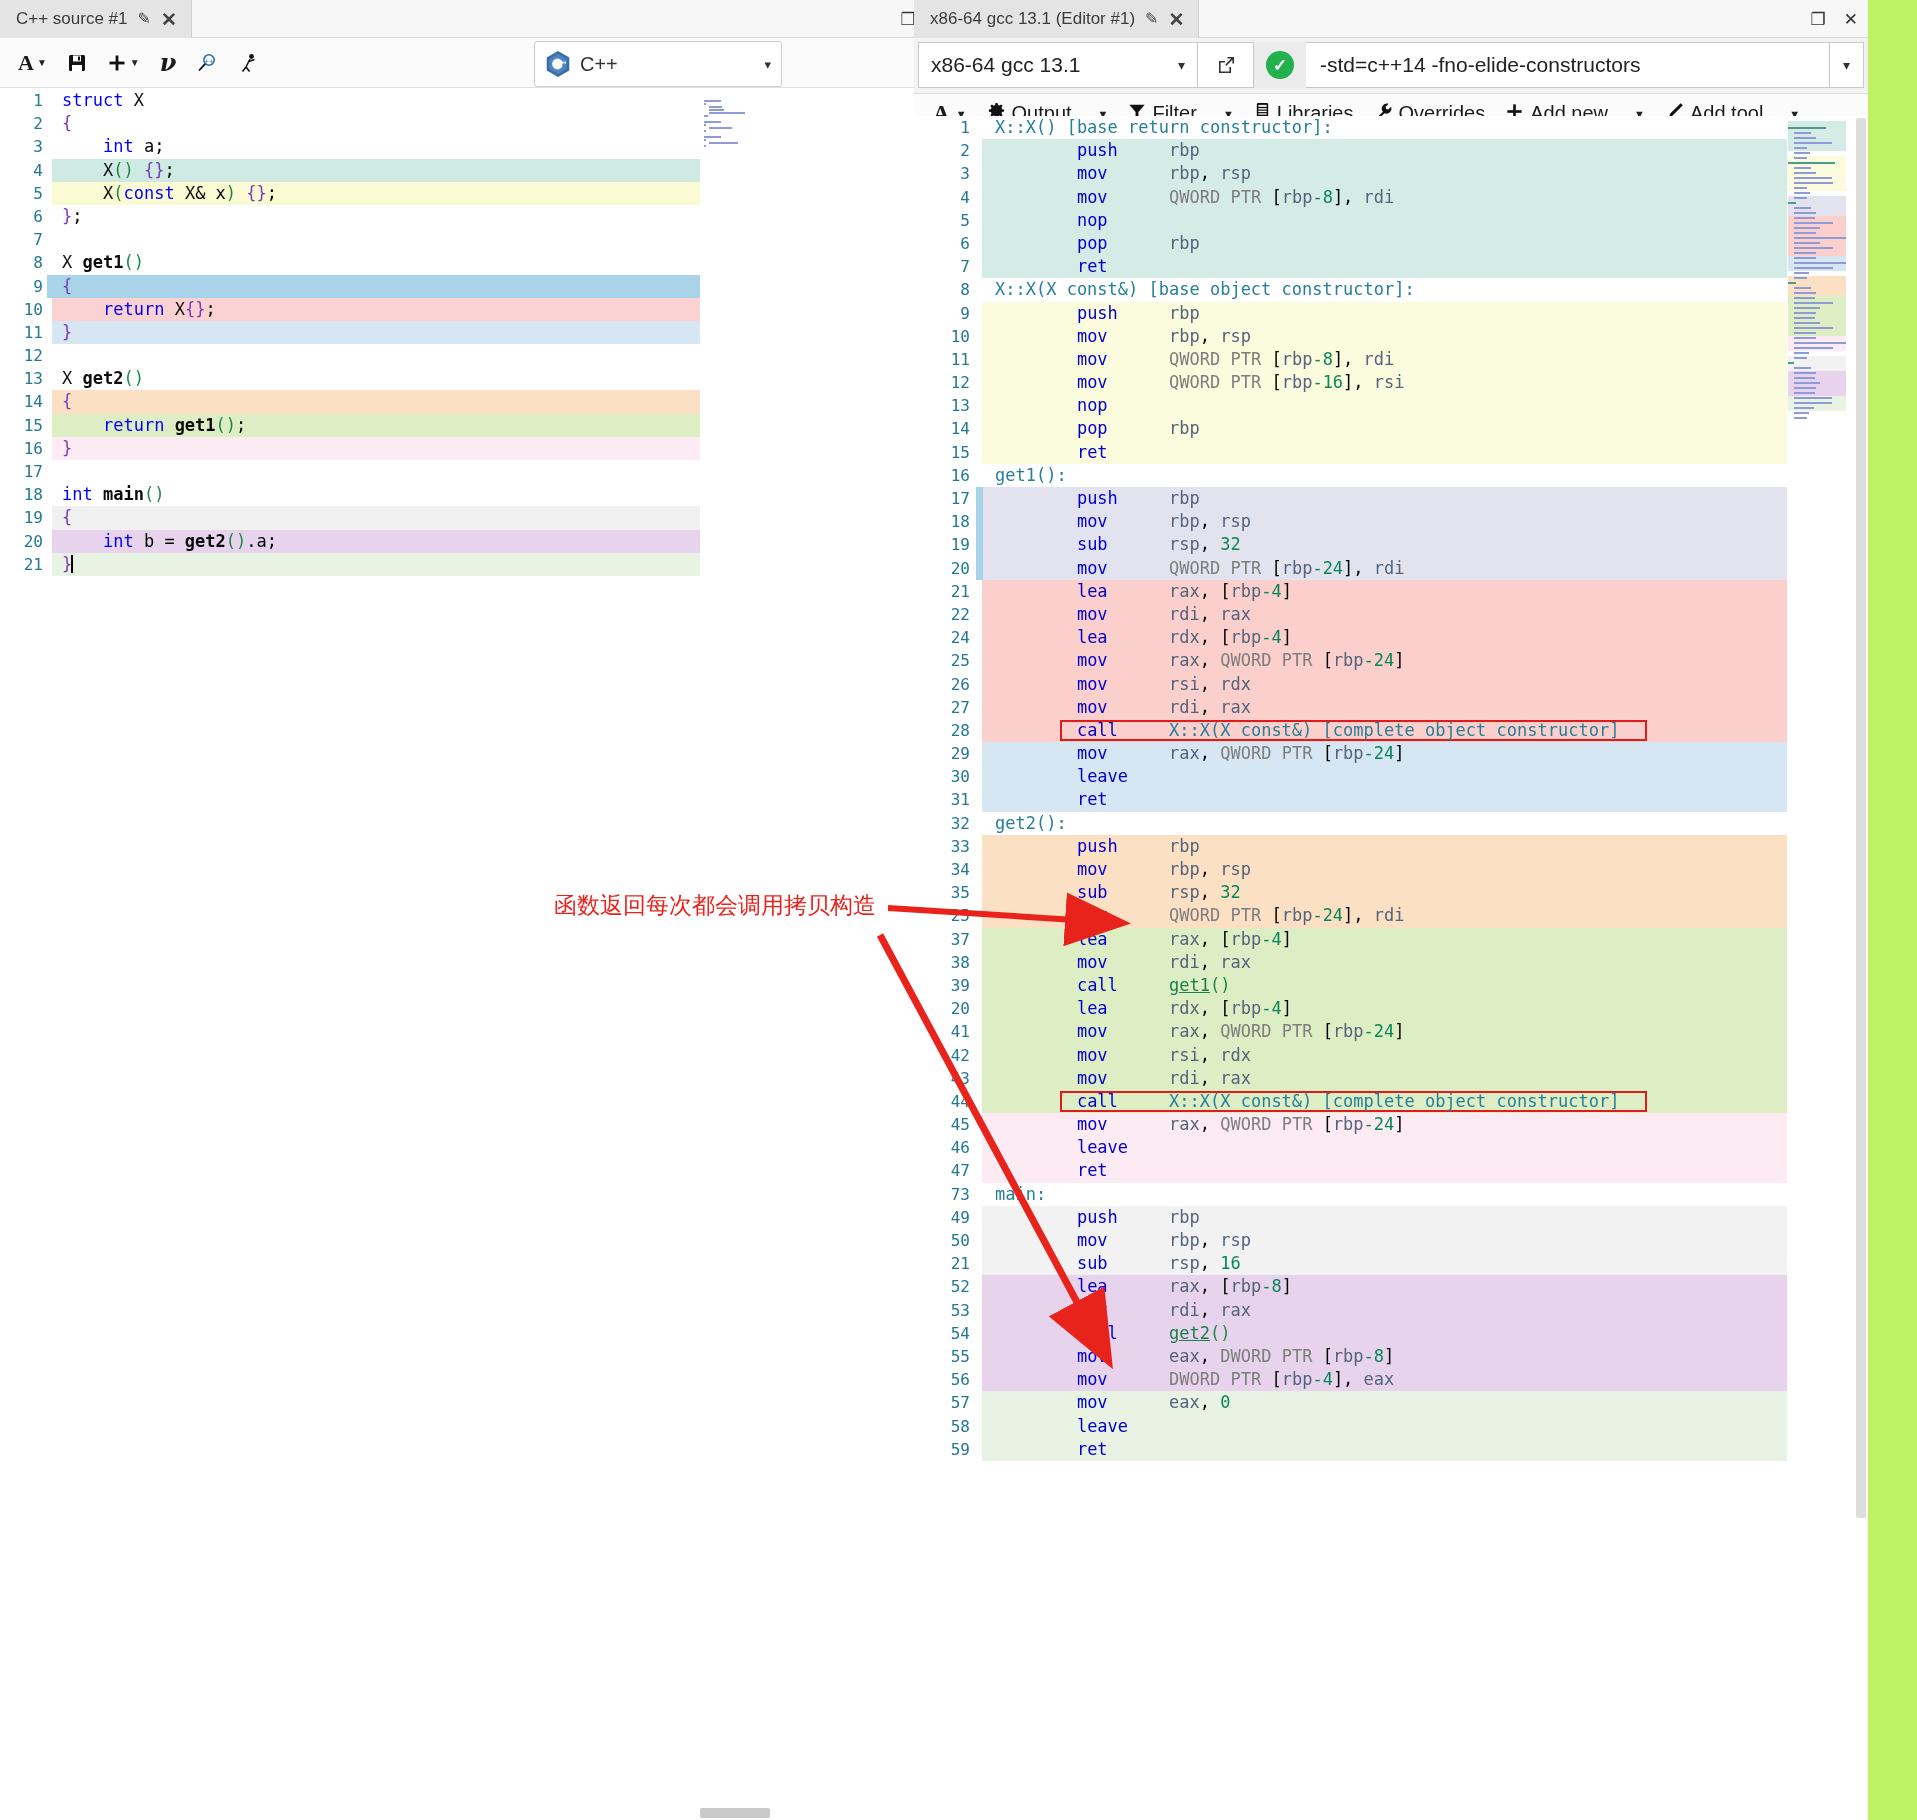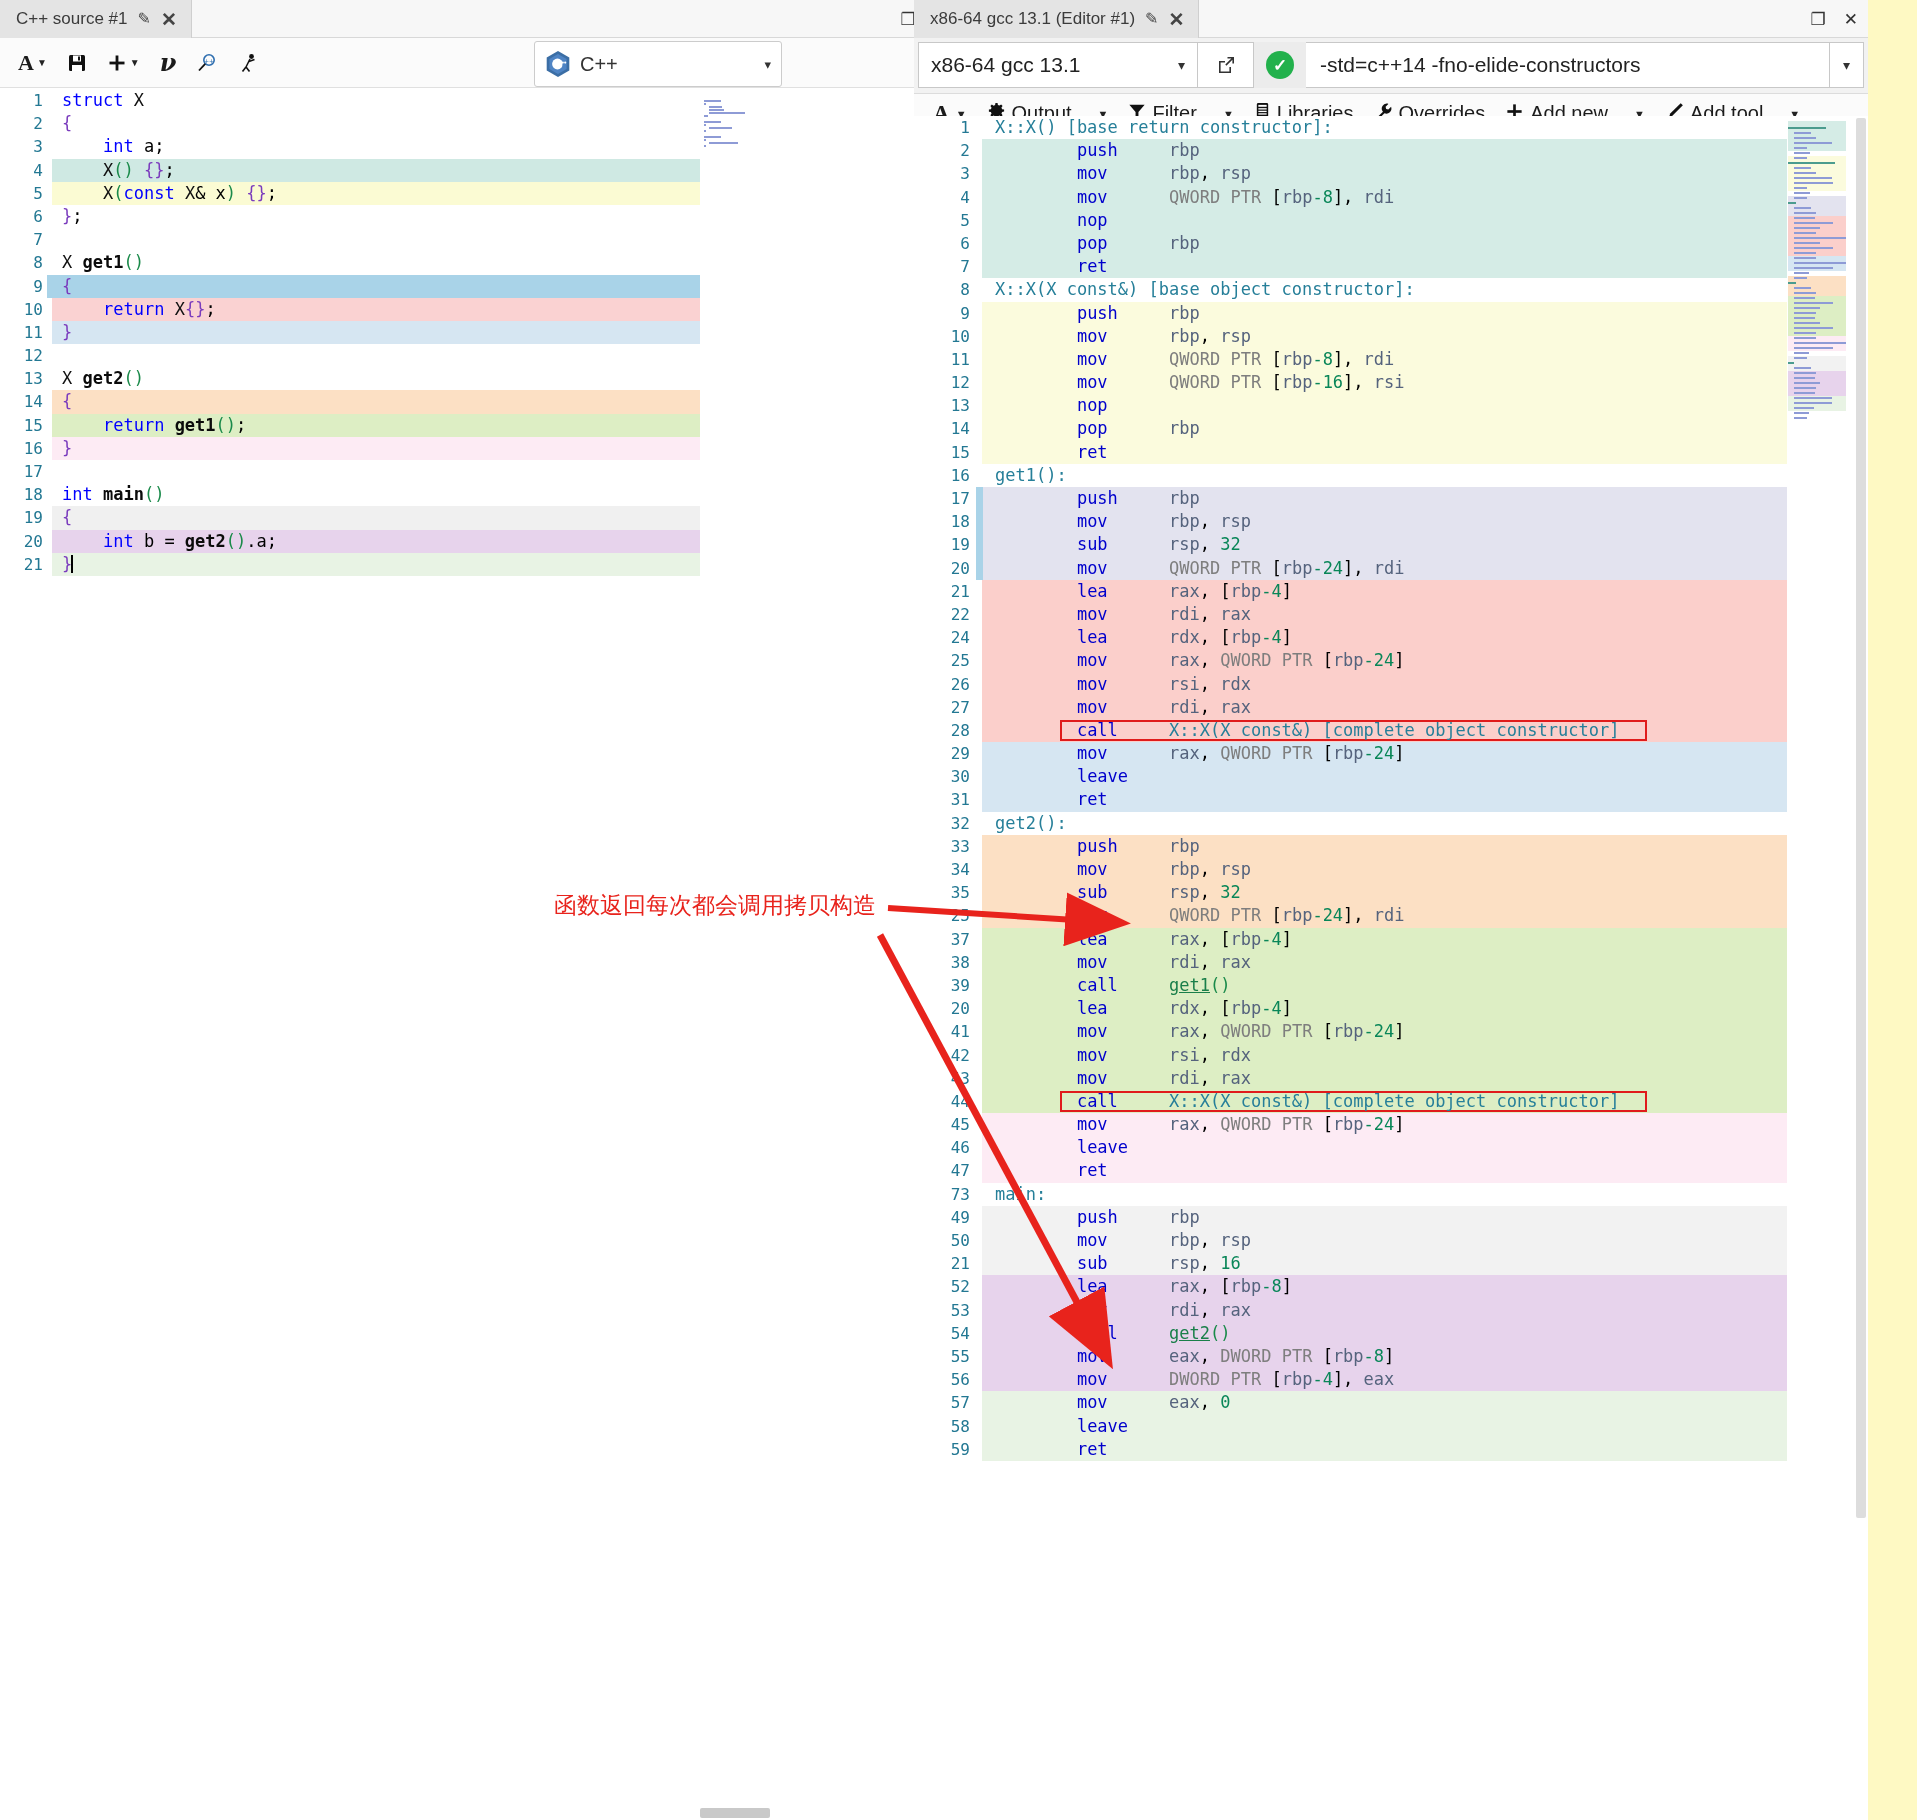"C++ source #1" #root { background: #fef9c3 -> #bef264 }
